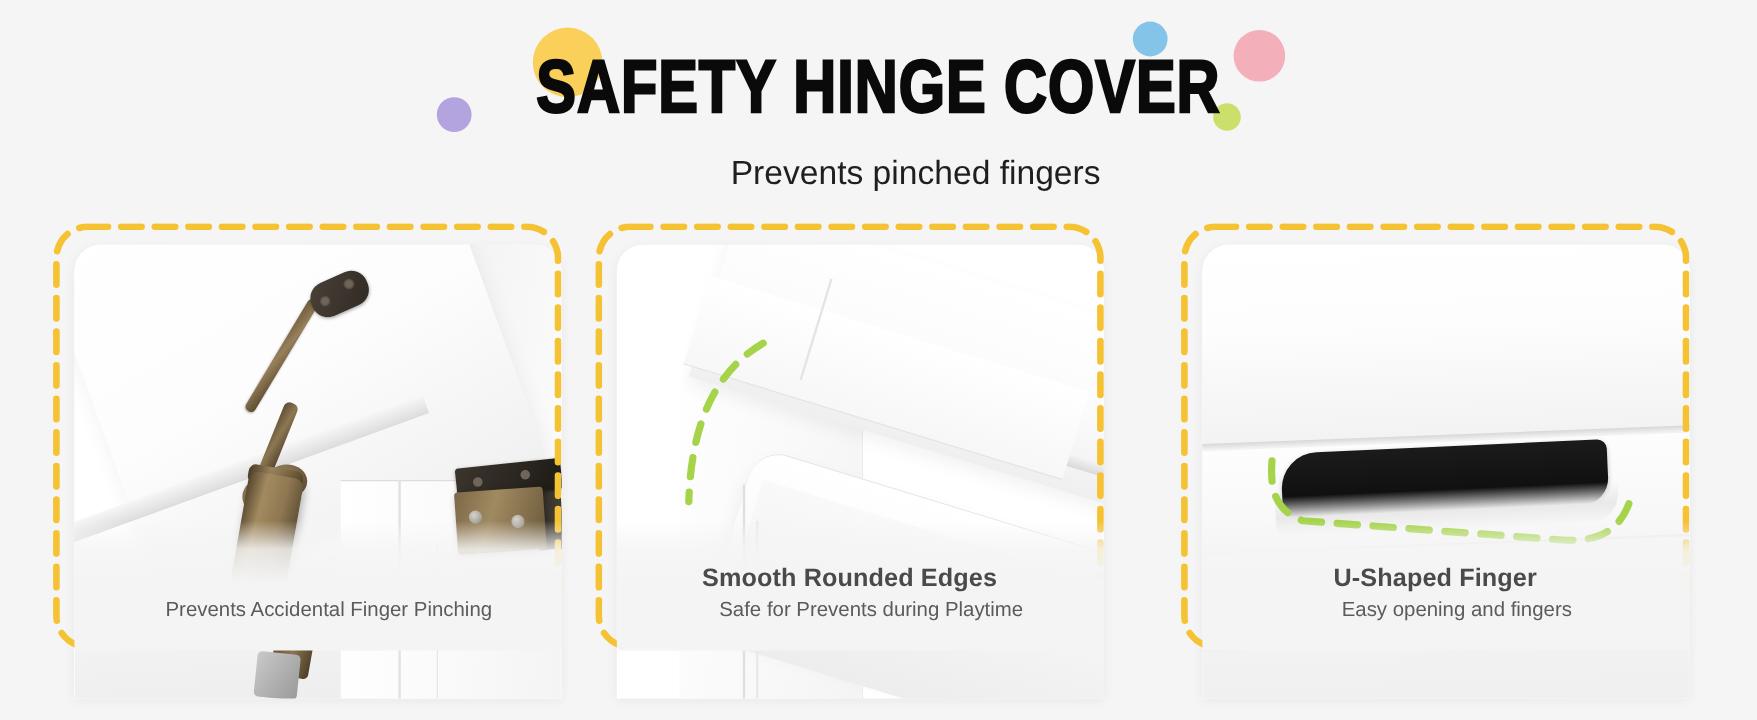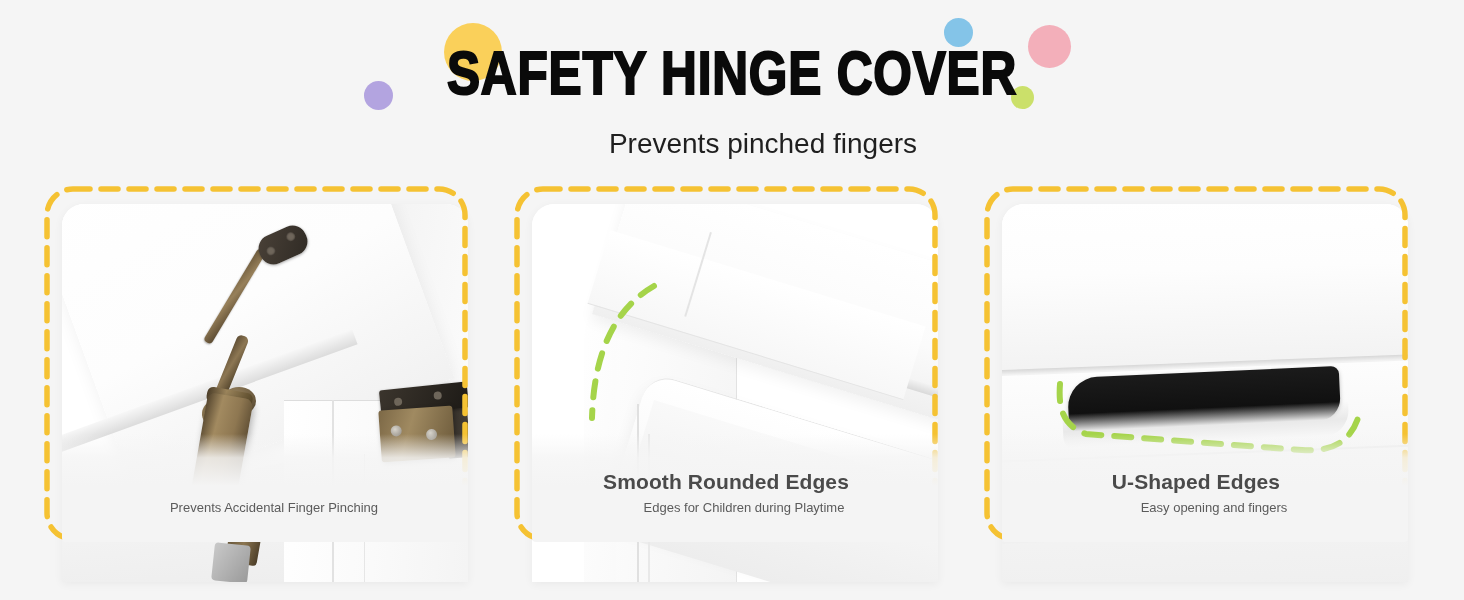"Smooth Rounded Edges" div.panel { left: 514px -> 496px }
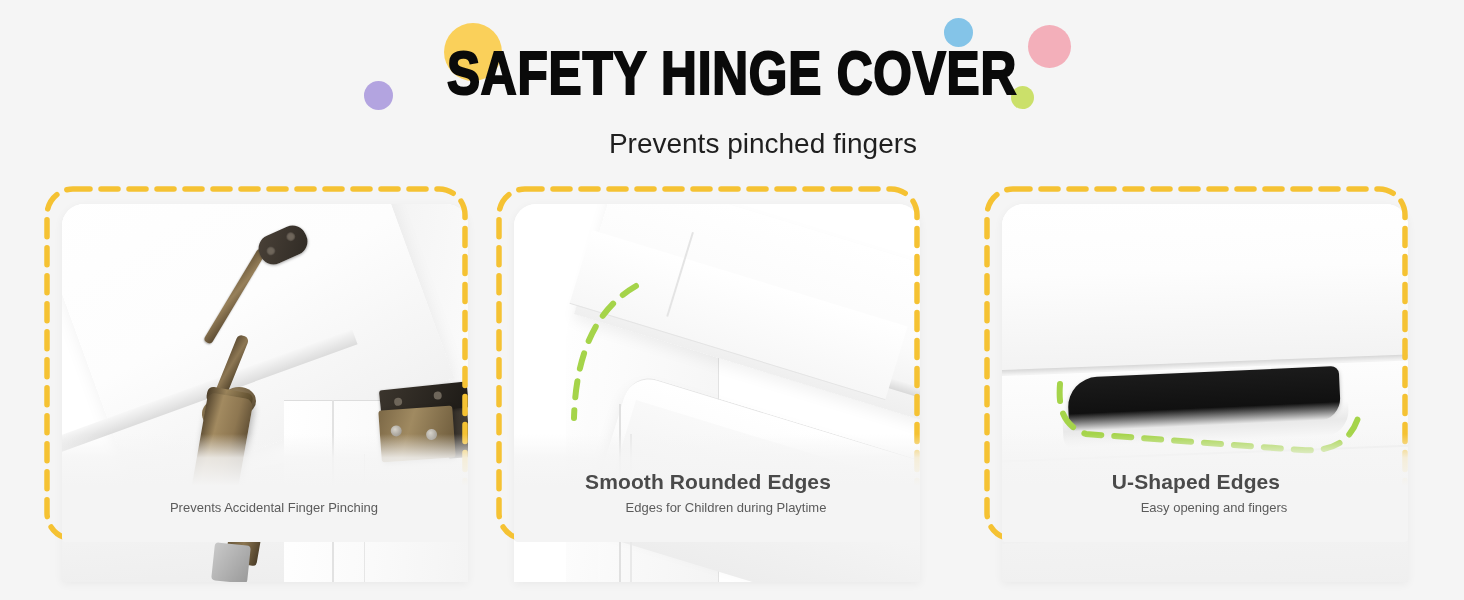"U-Shaped Edges" div.cap-title { text: Edges -> Finger }
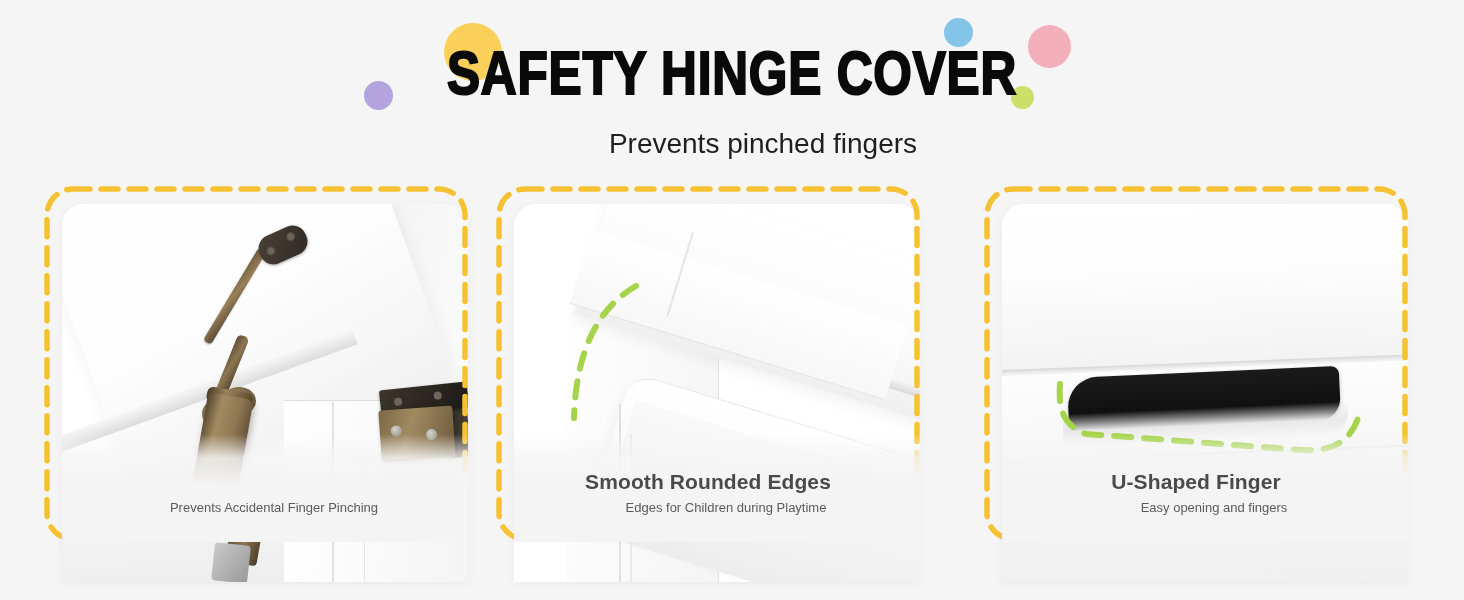"Prevents Accidental Finger Pinching" .cap-sub { font-size: 13px -> 17px }
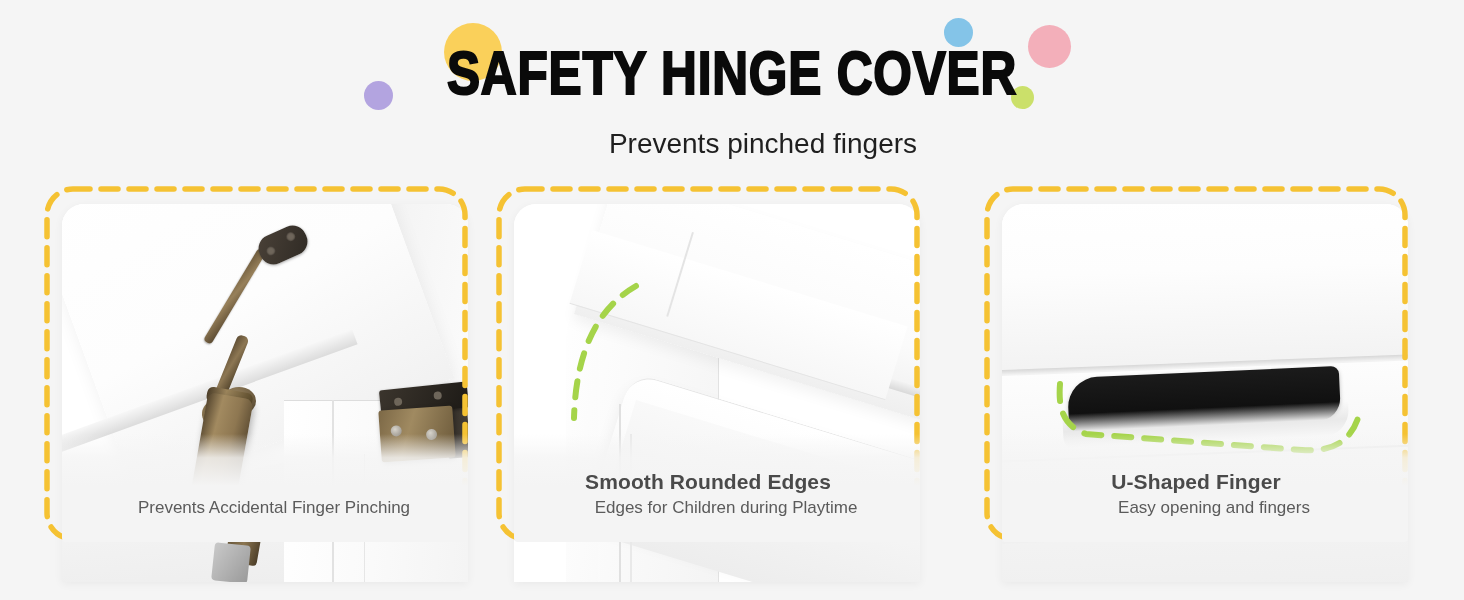"Edges for Children during Playtime" div.cap-sub { text: Edges for Children -> Safe for Prevents }
